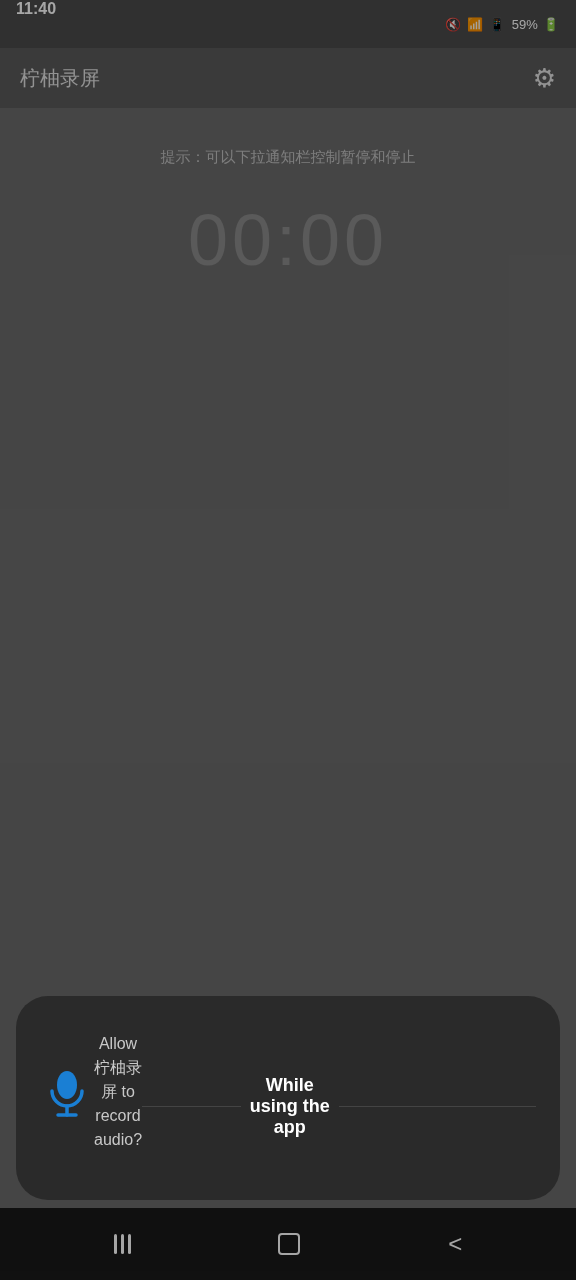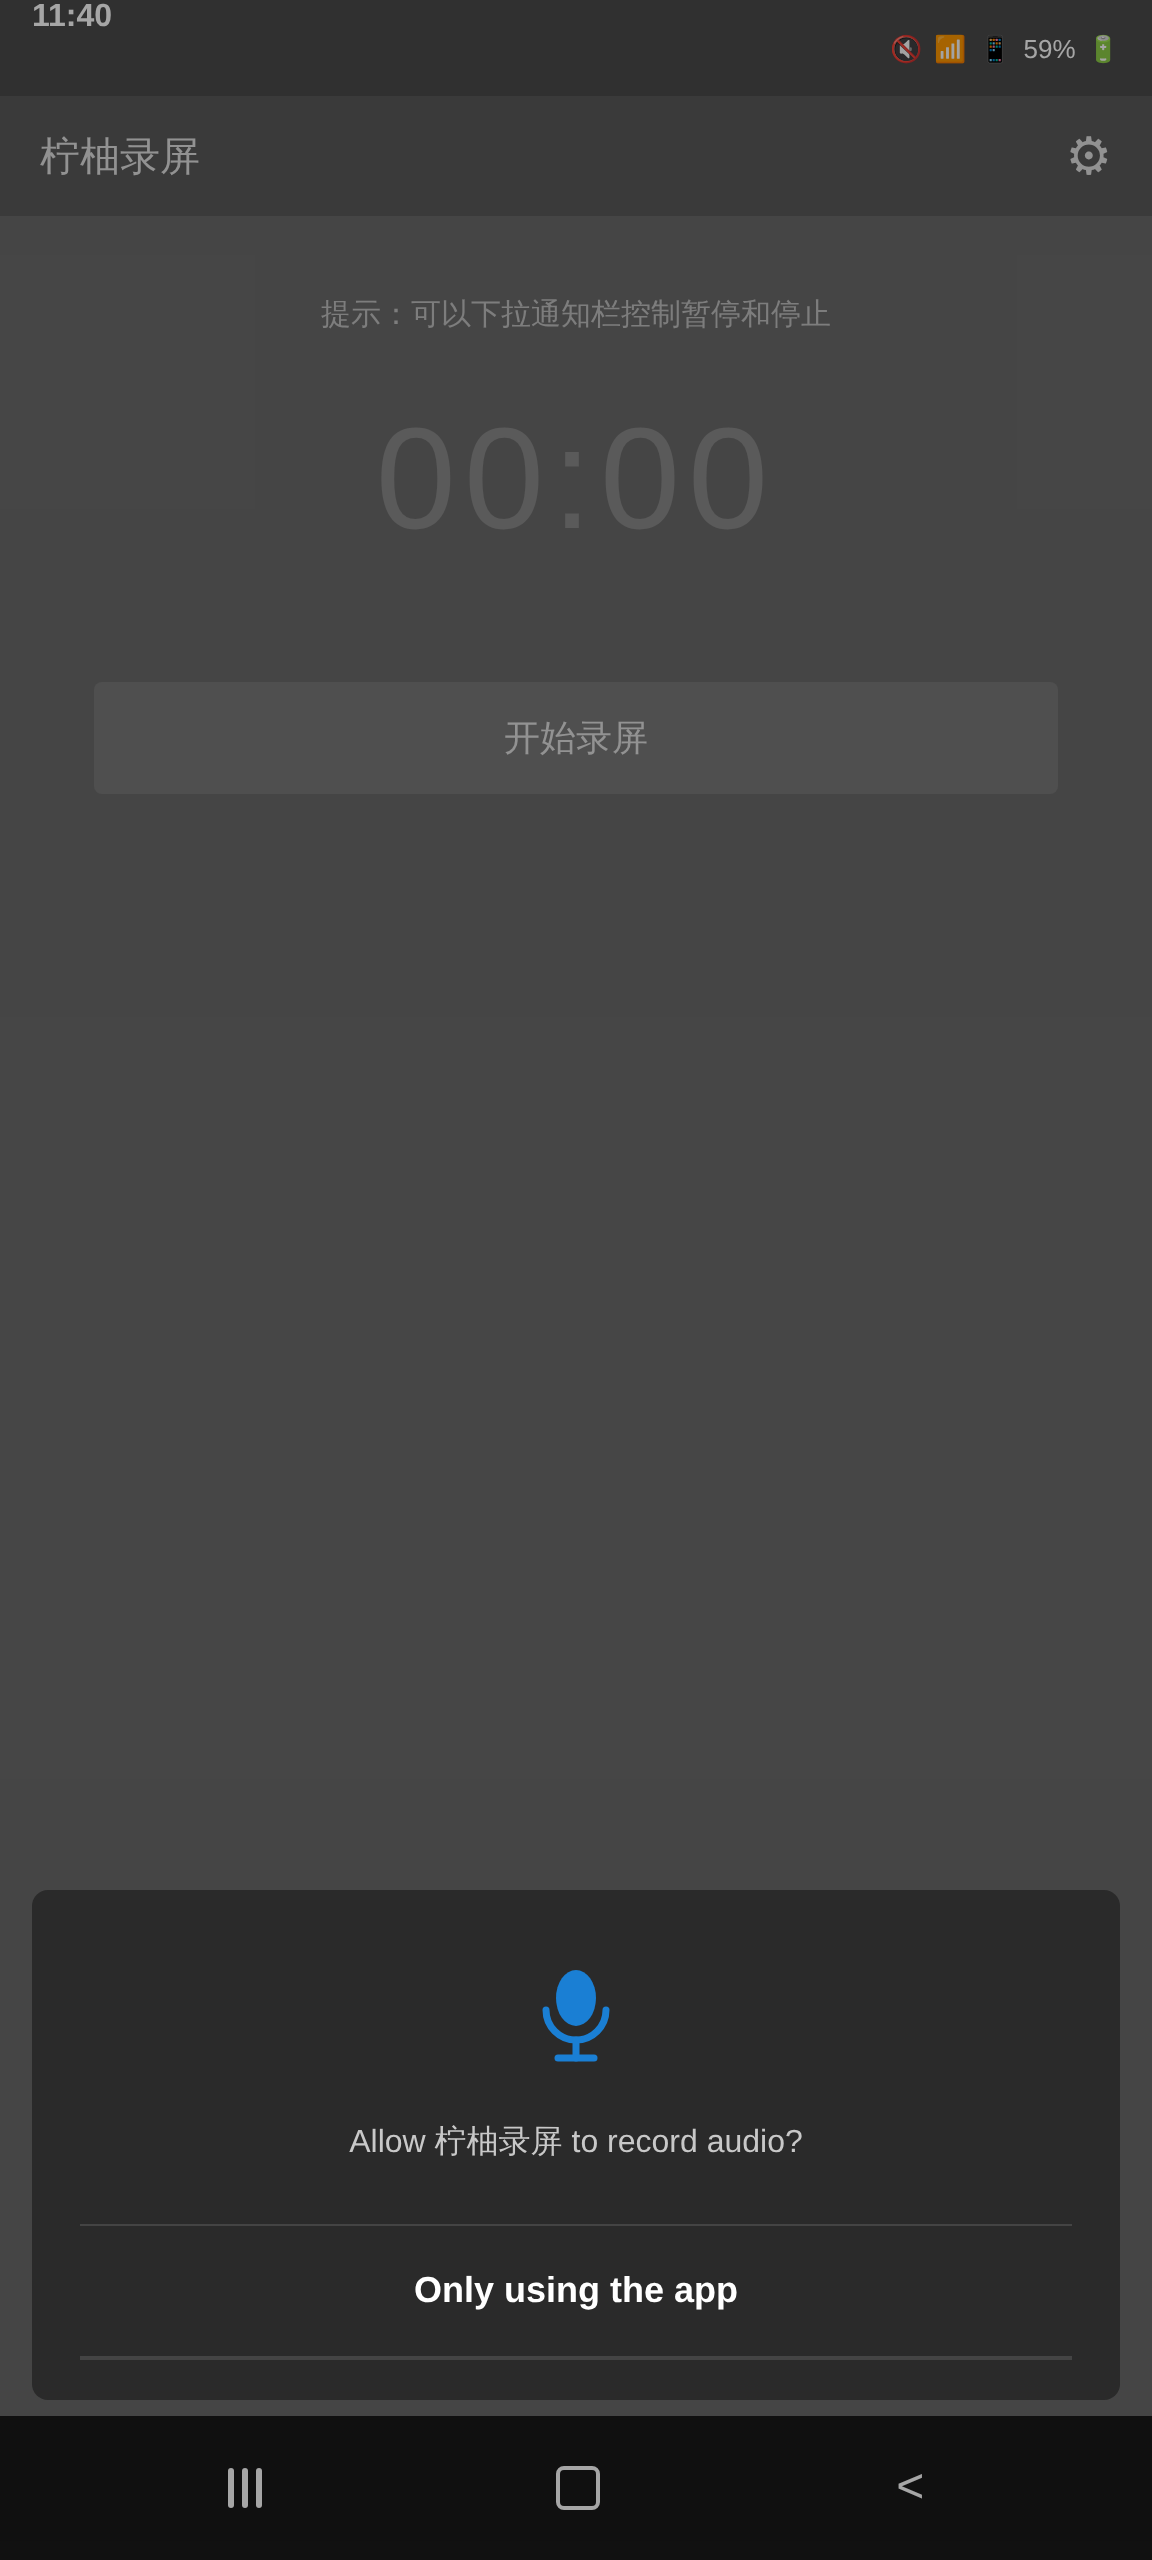"开始录屏" button.start-button { html: <button>开始录屏</button> -> none }
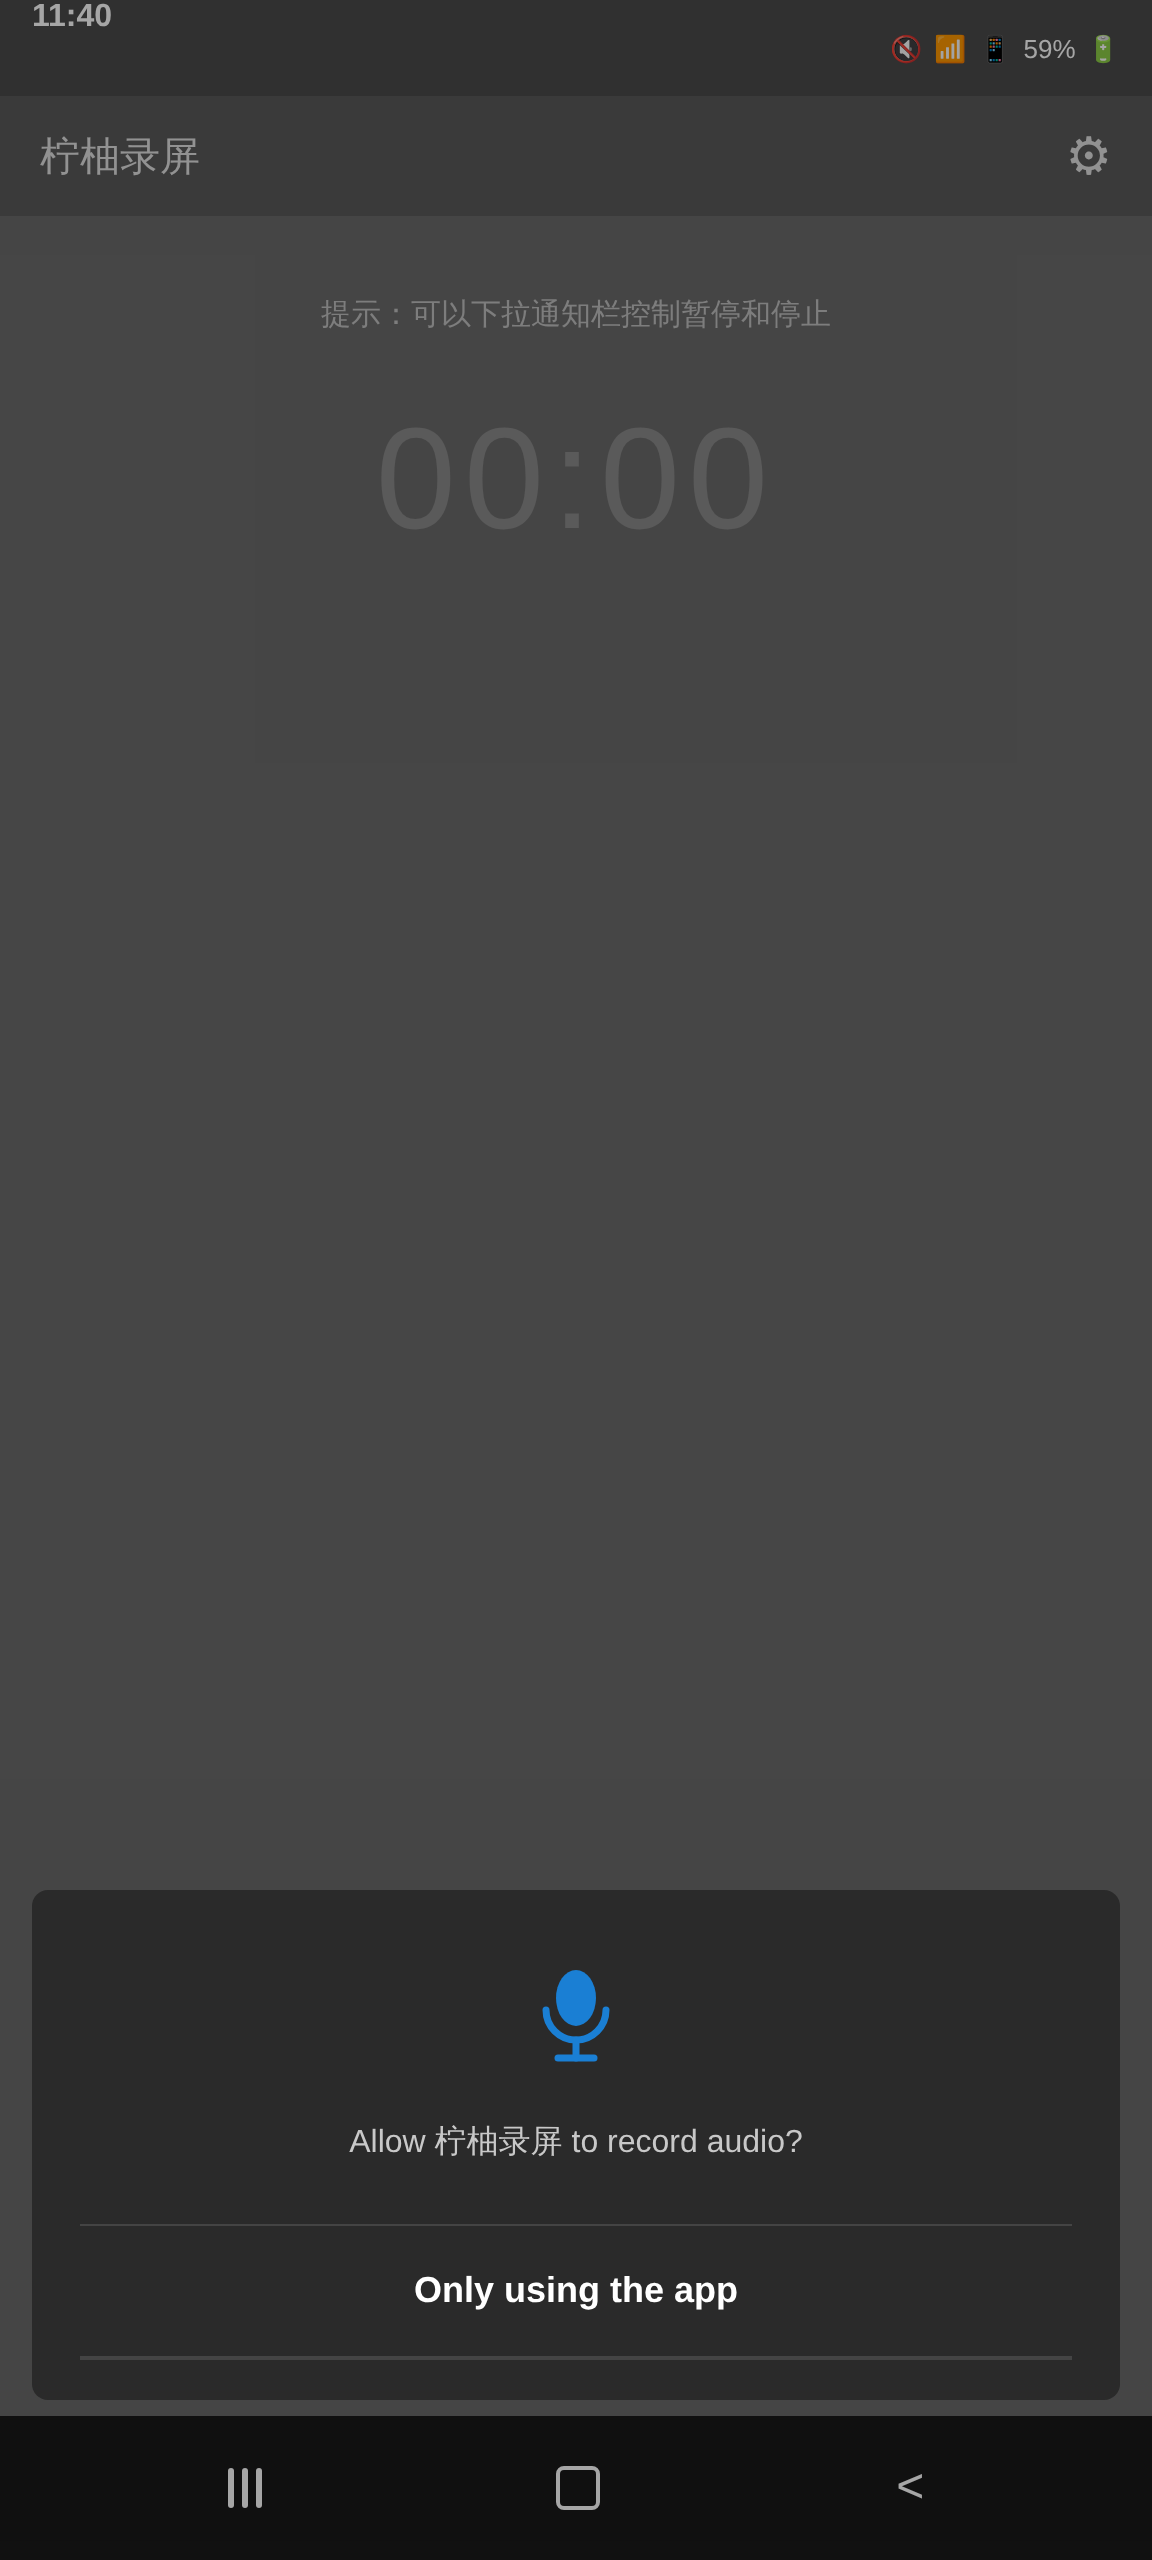"Allow 柠柚录屏 to record audio?" .permission-dialog { border-radius: 8px -> 32px; flex-direction: column -> row }
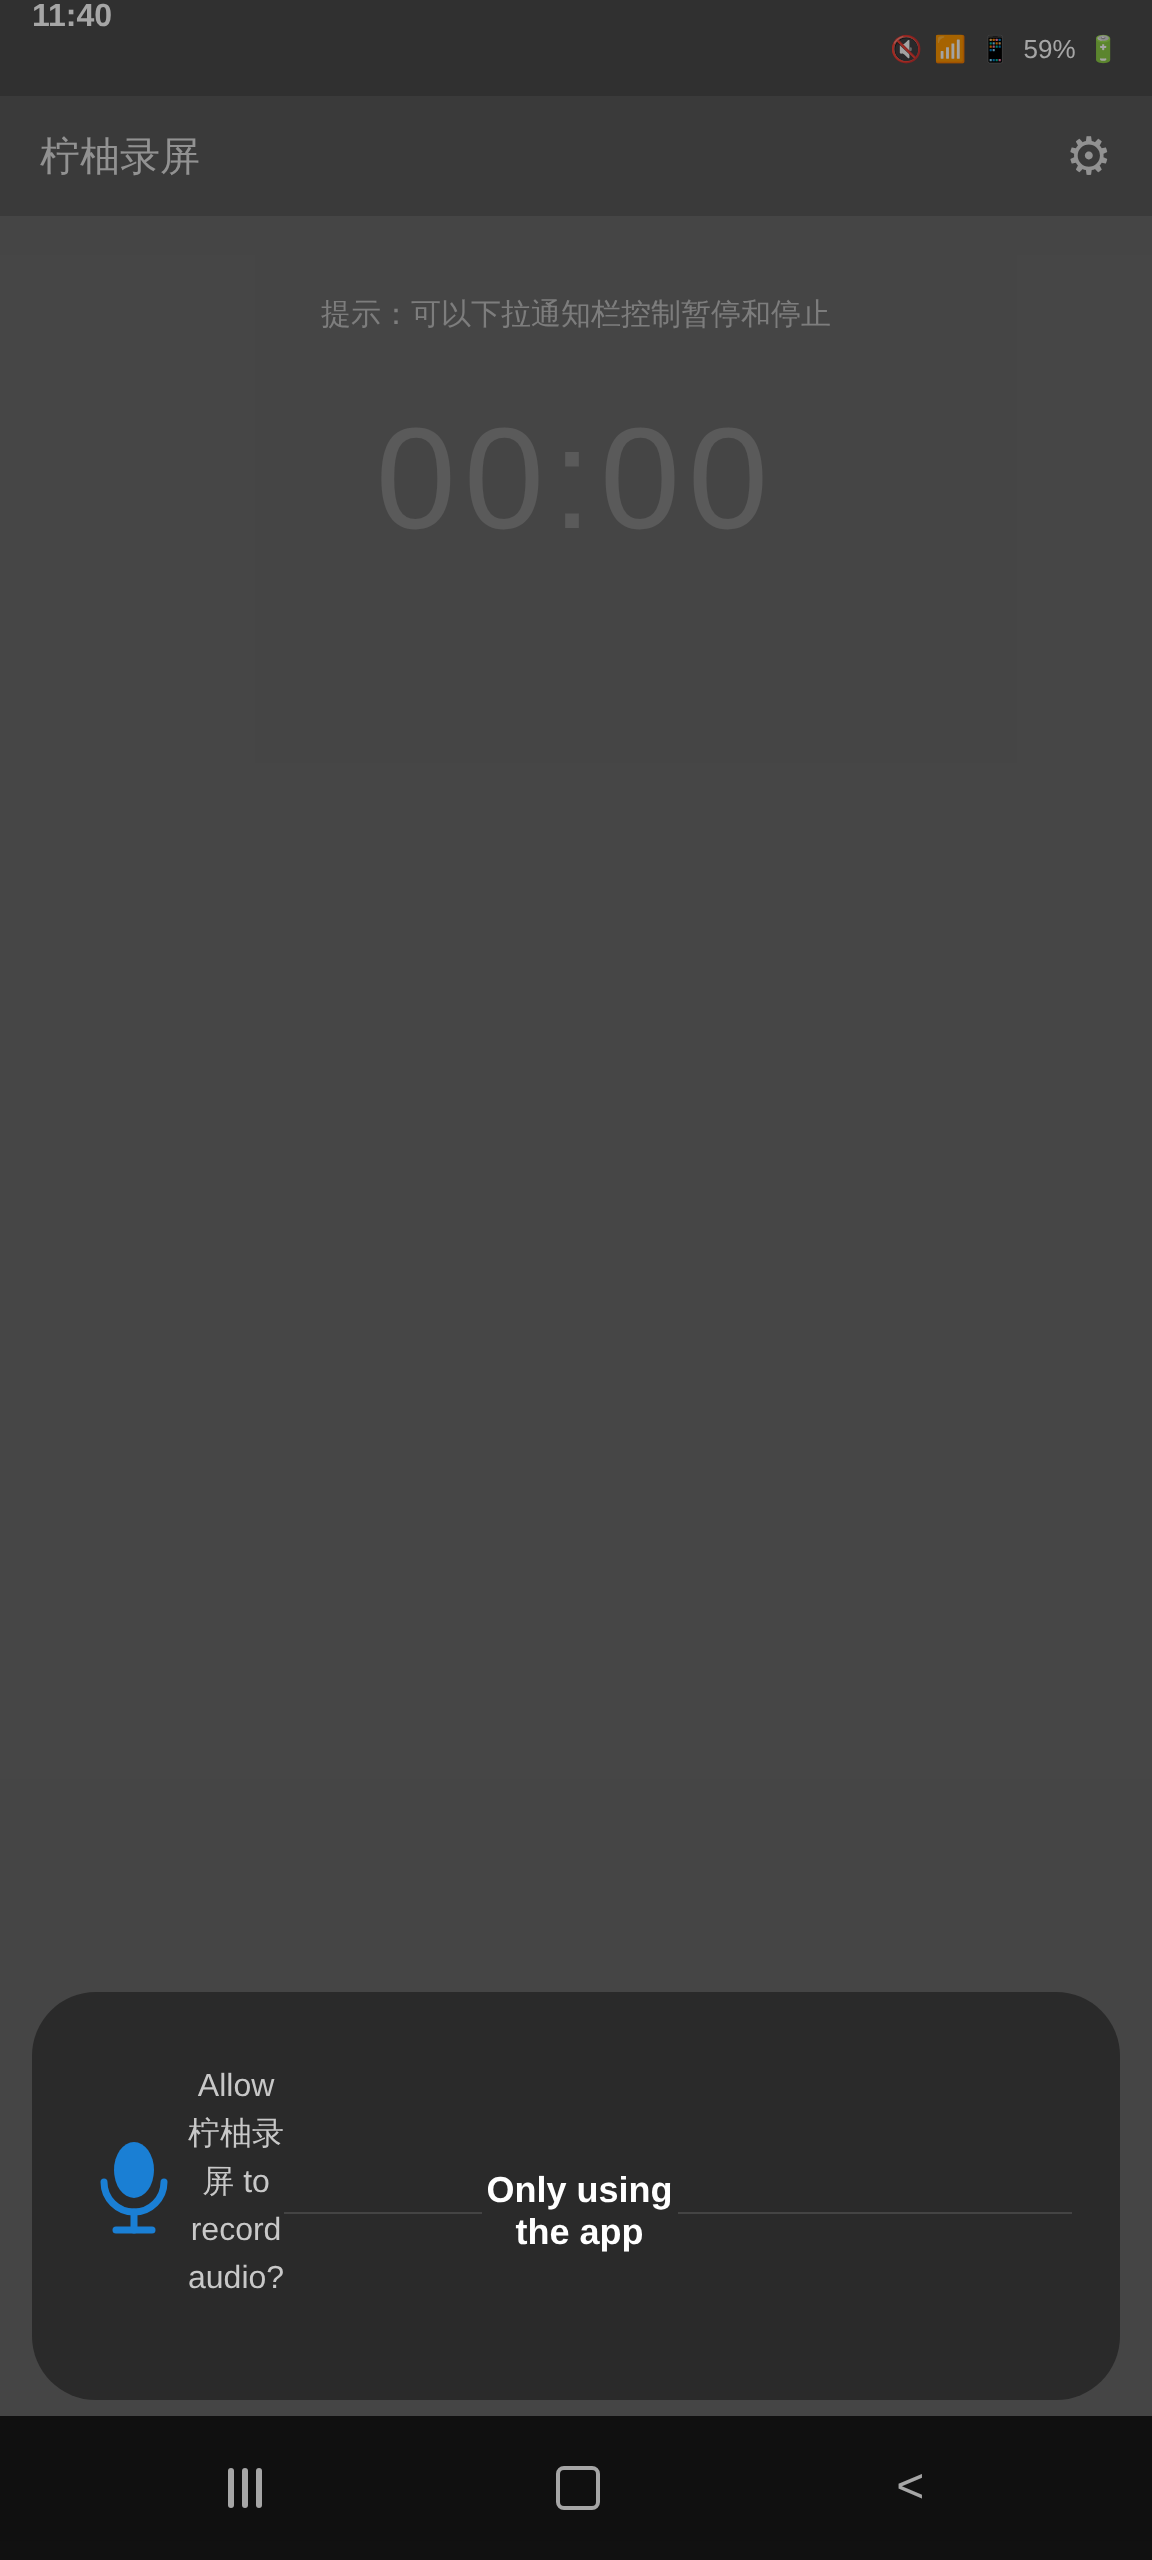"Only using the app" button.dialog-button { text: Only -> While }
